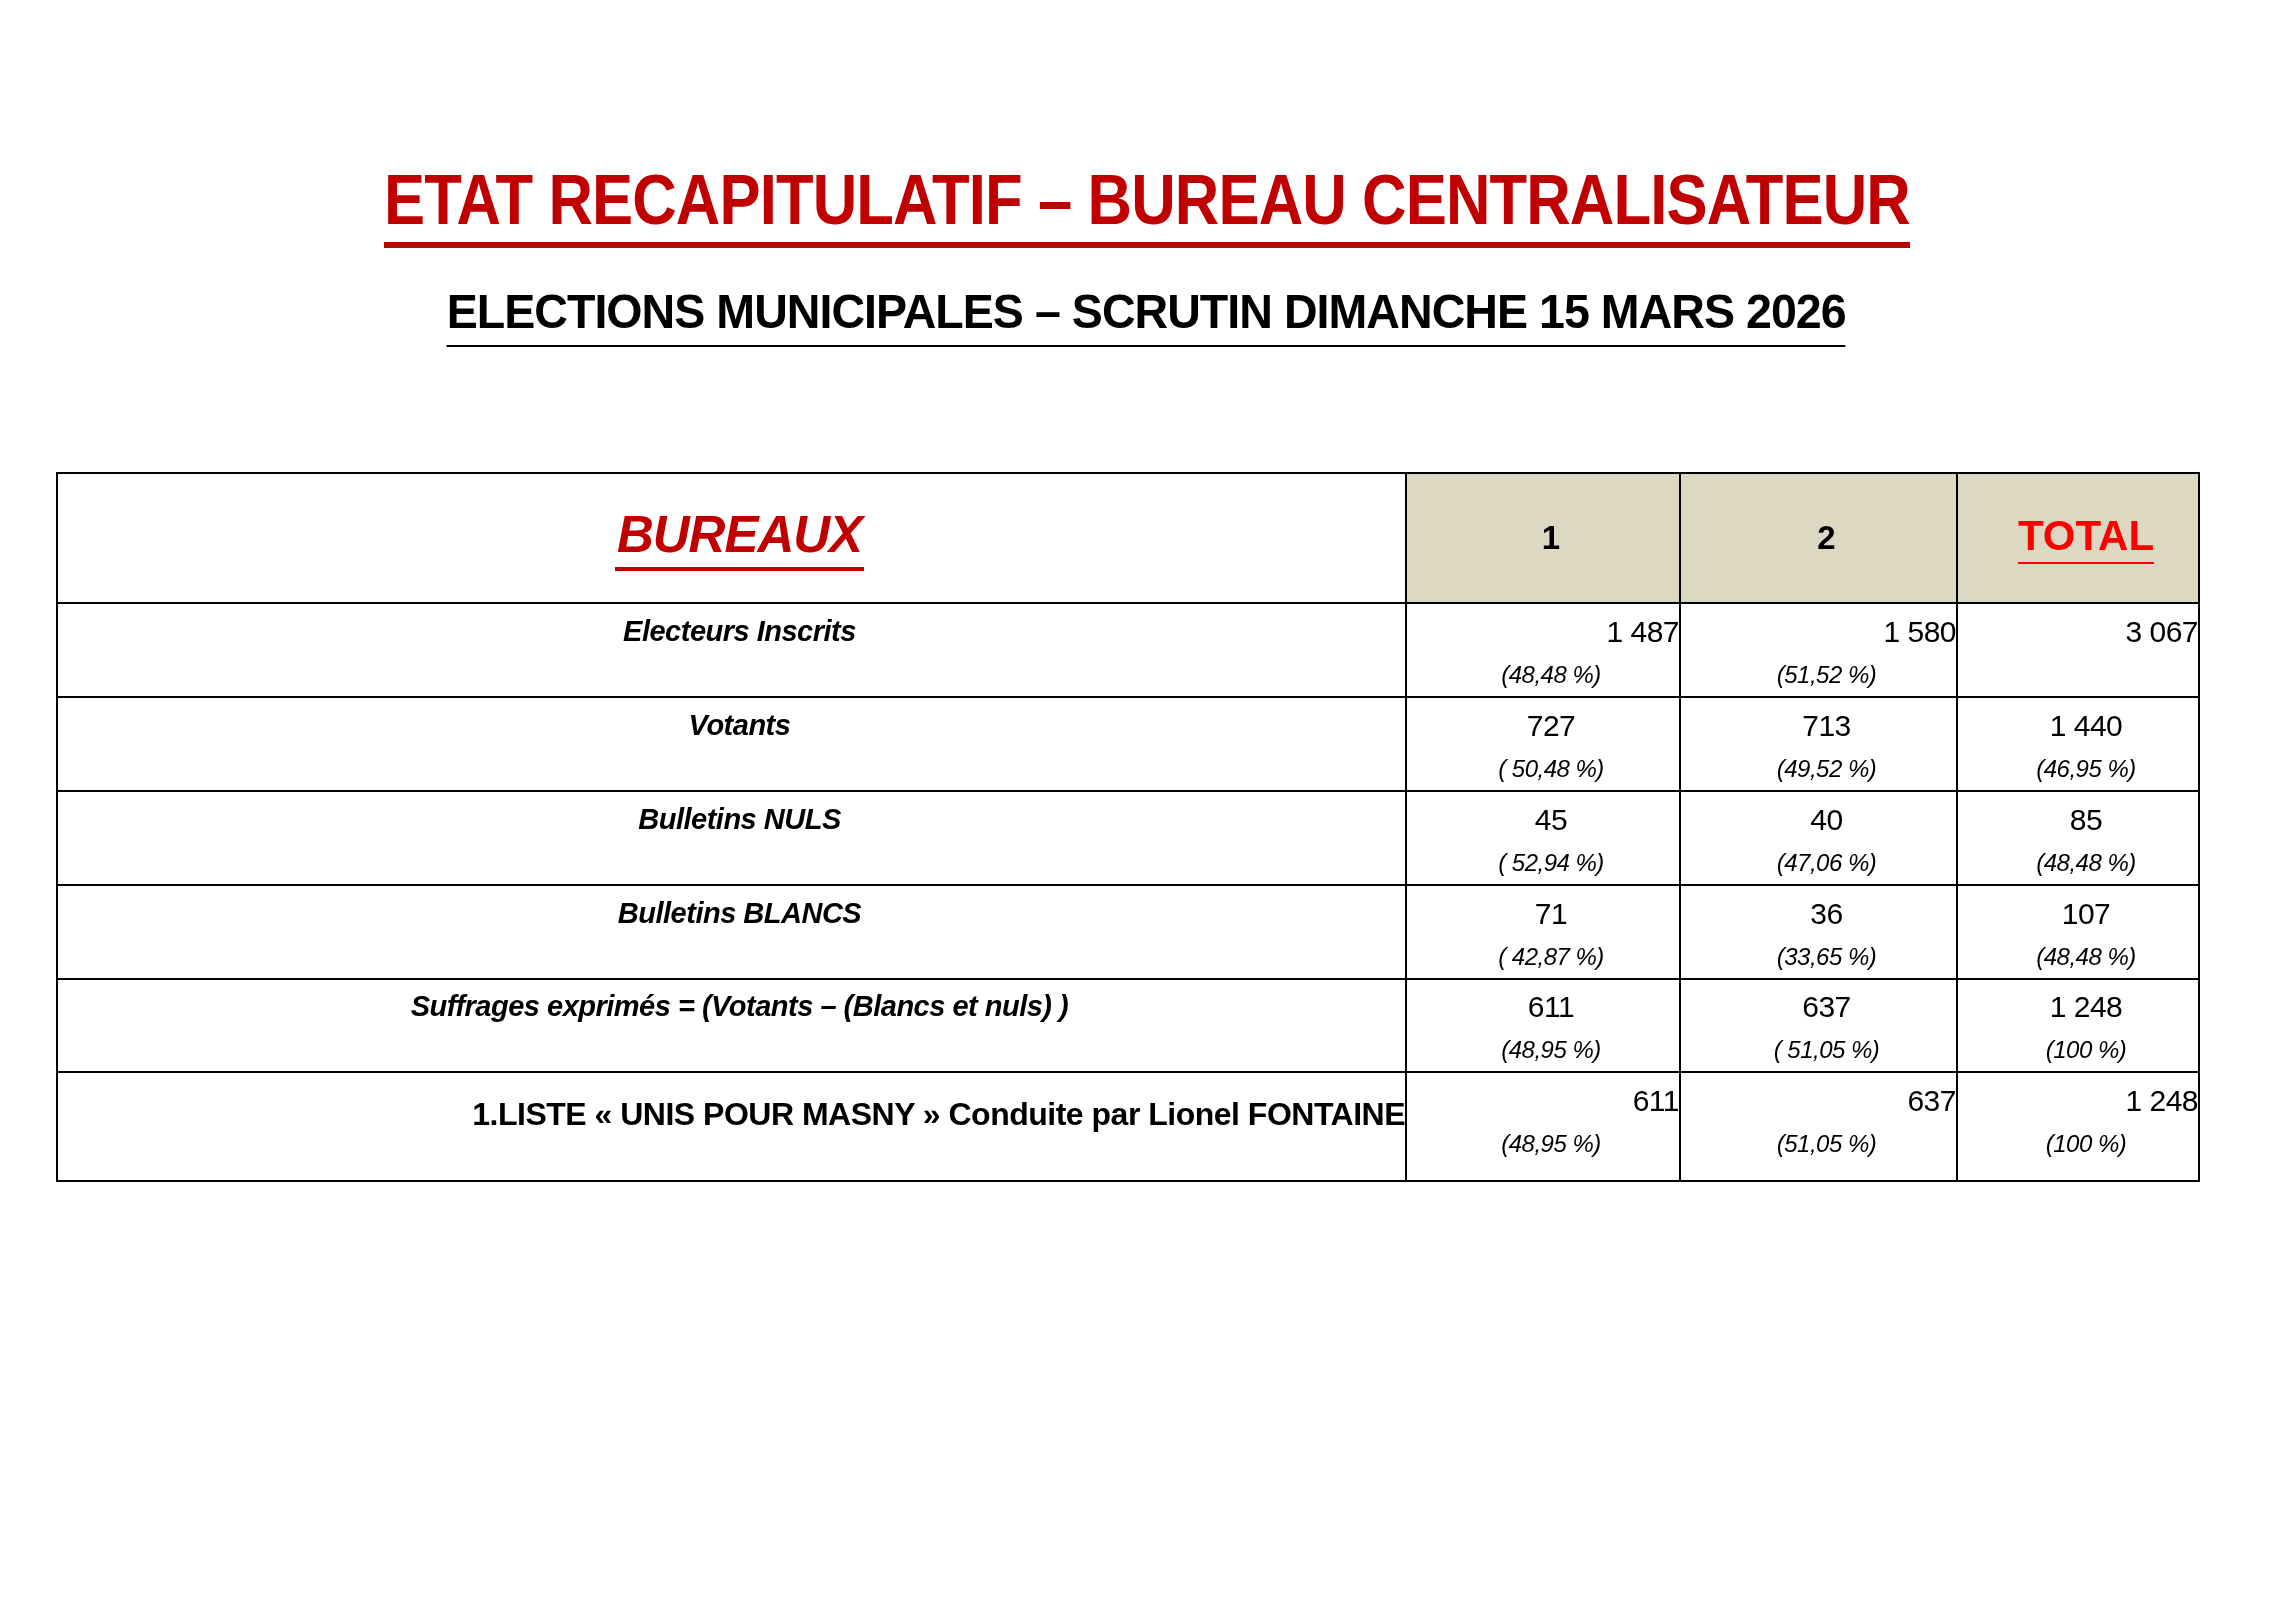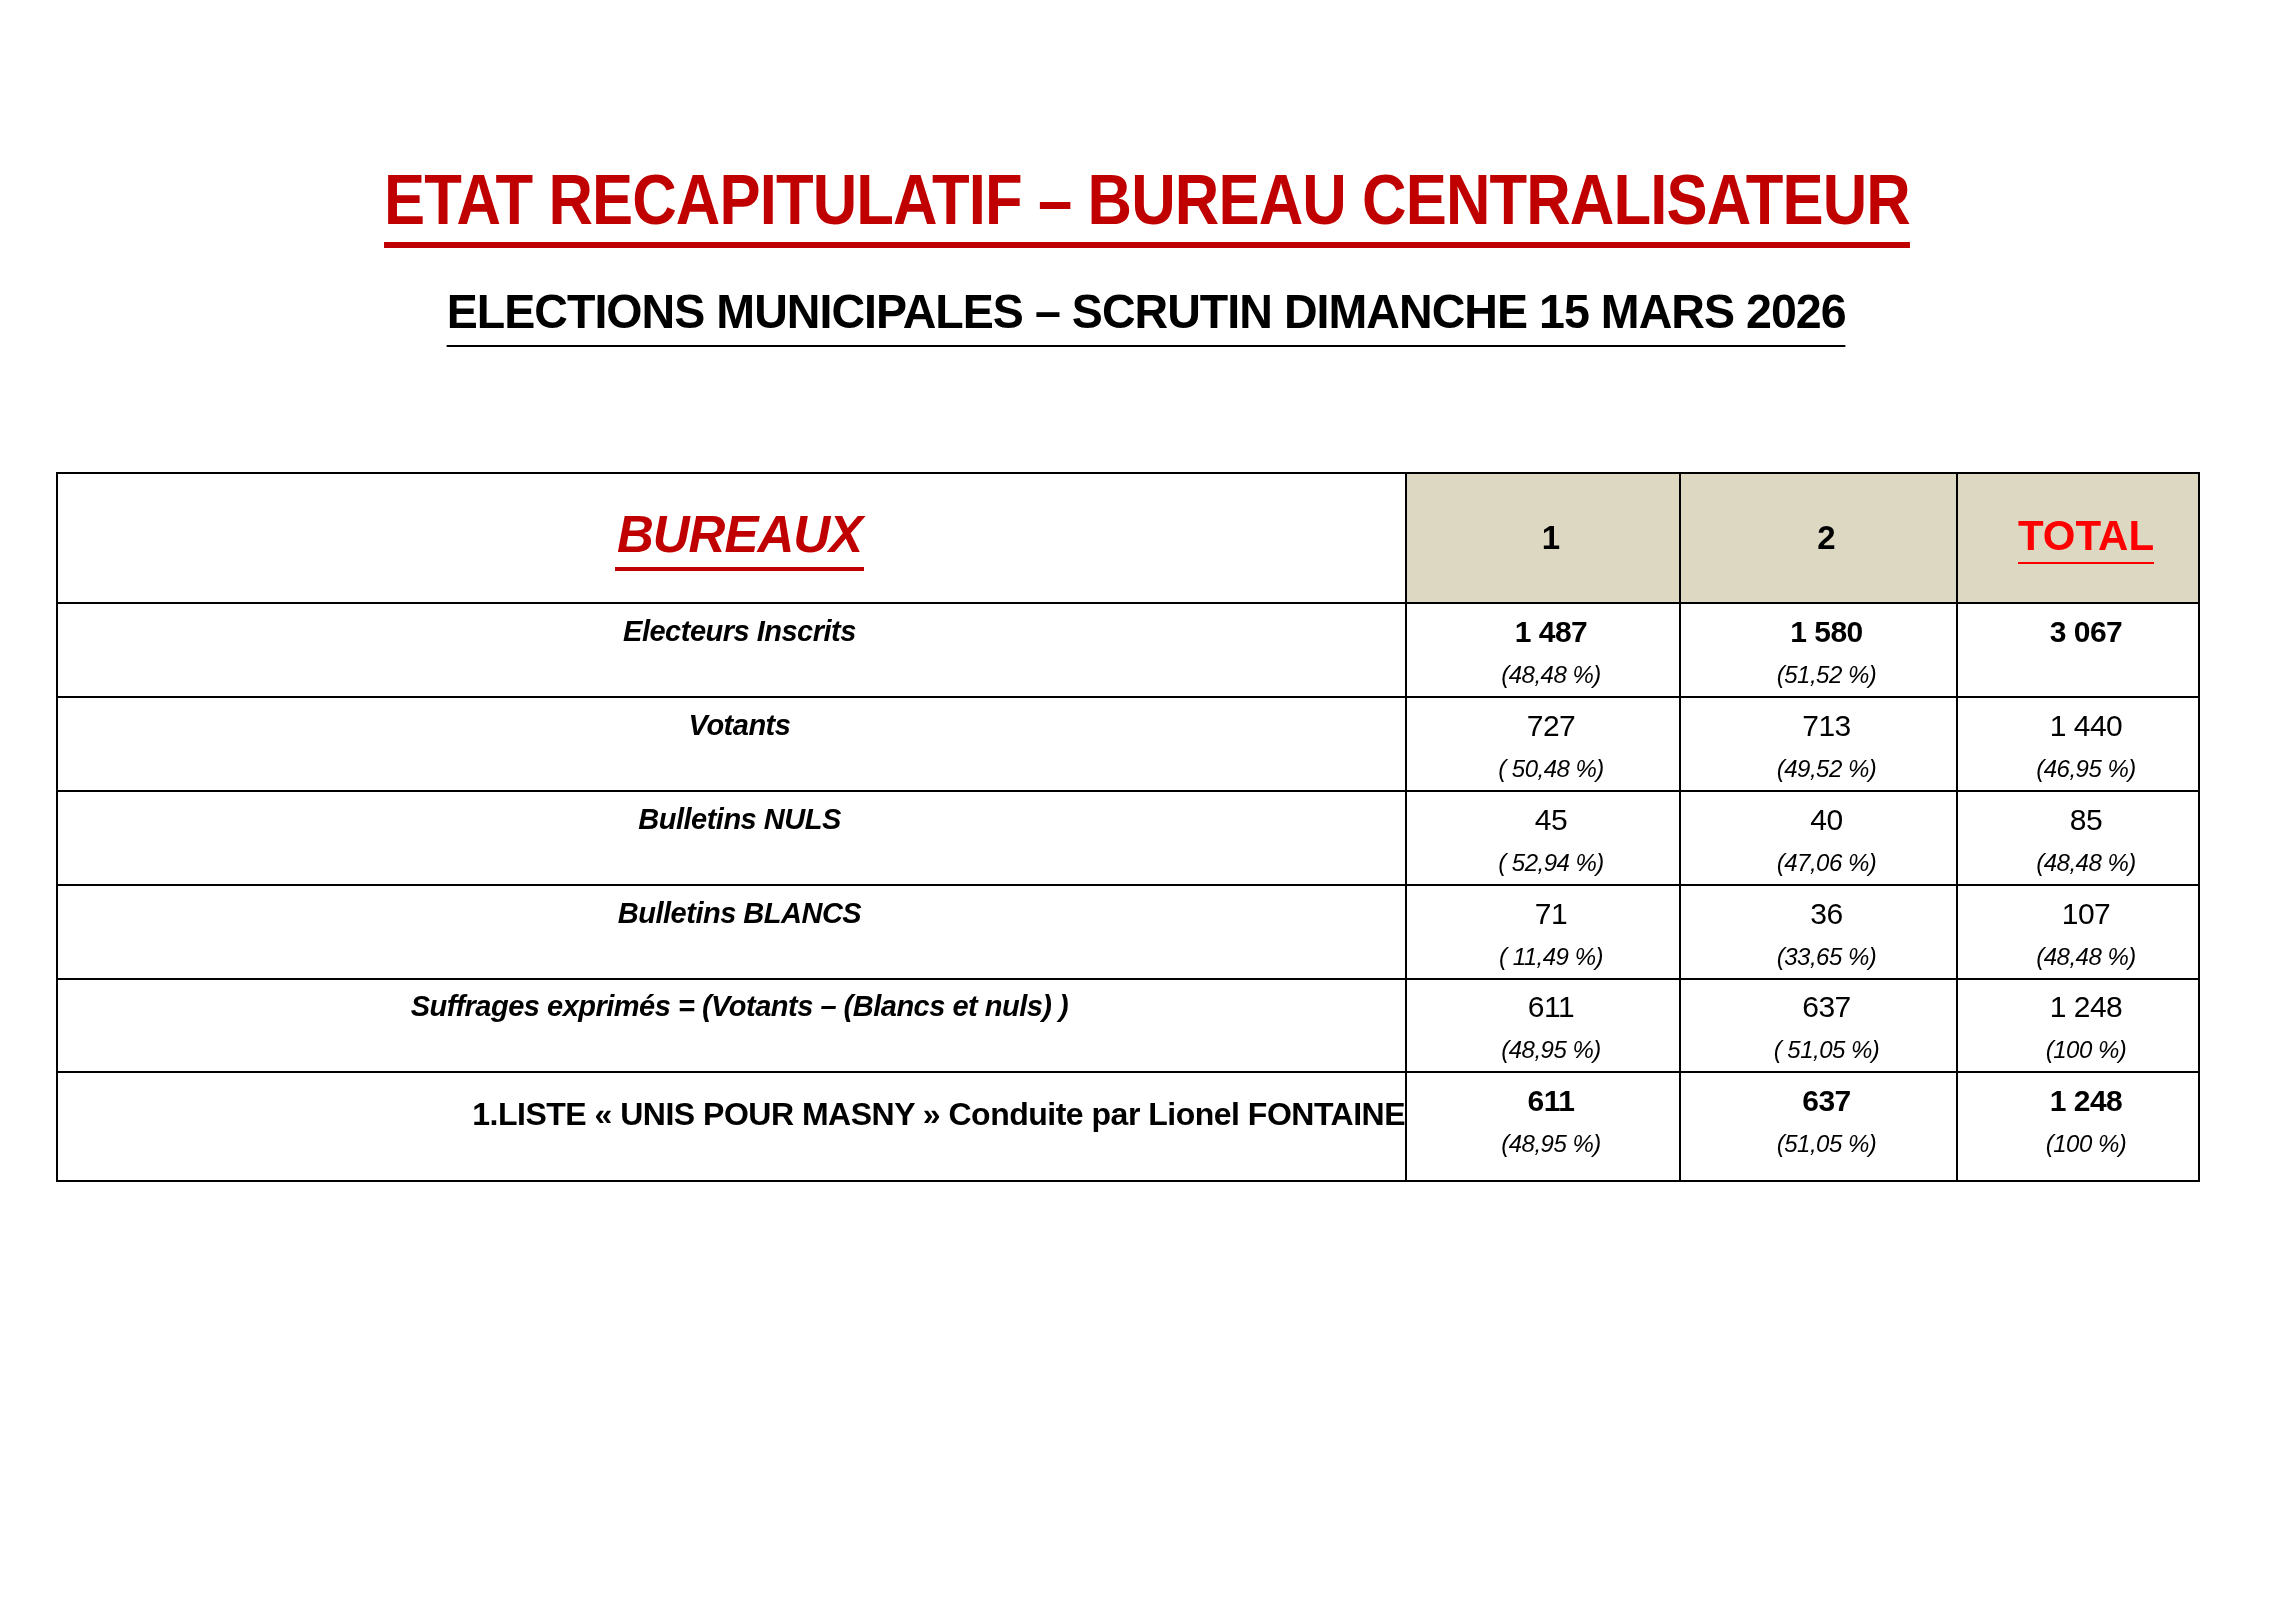"1 487" tr.vals-bold td.val-cell .num { font-weight: bold -> normal; text-align: none -> right }
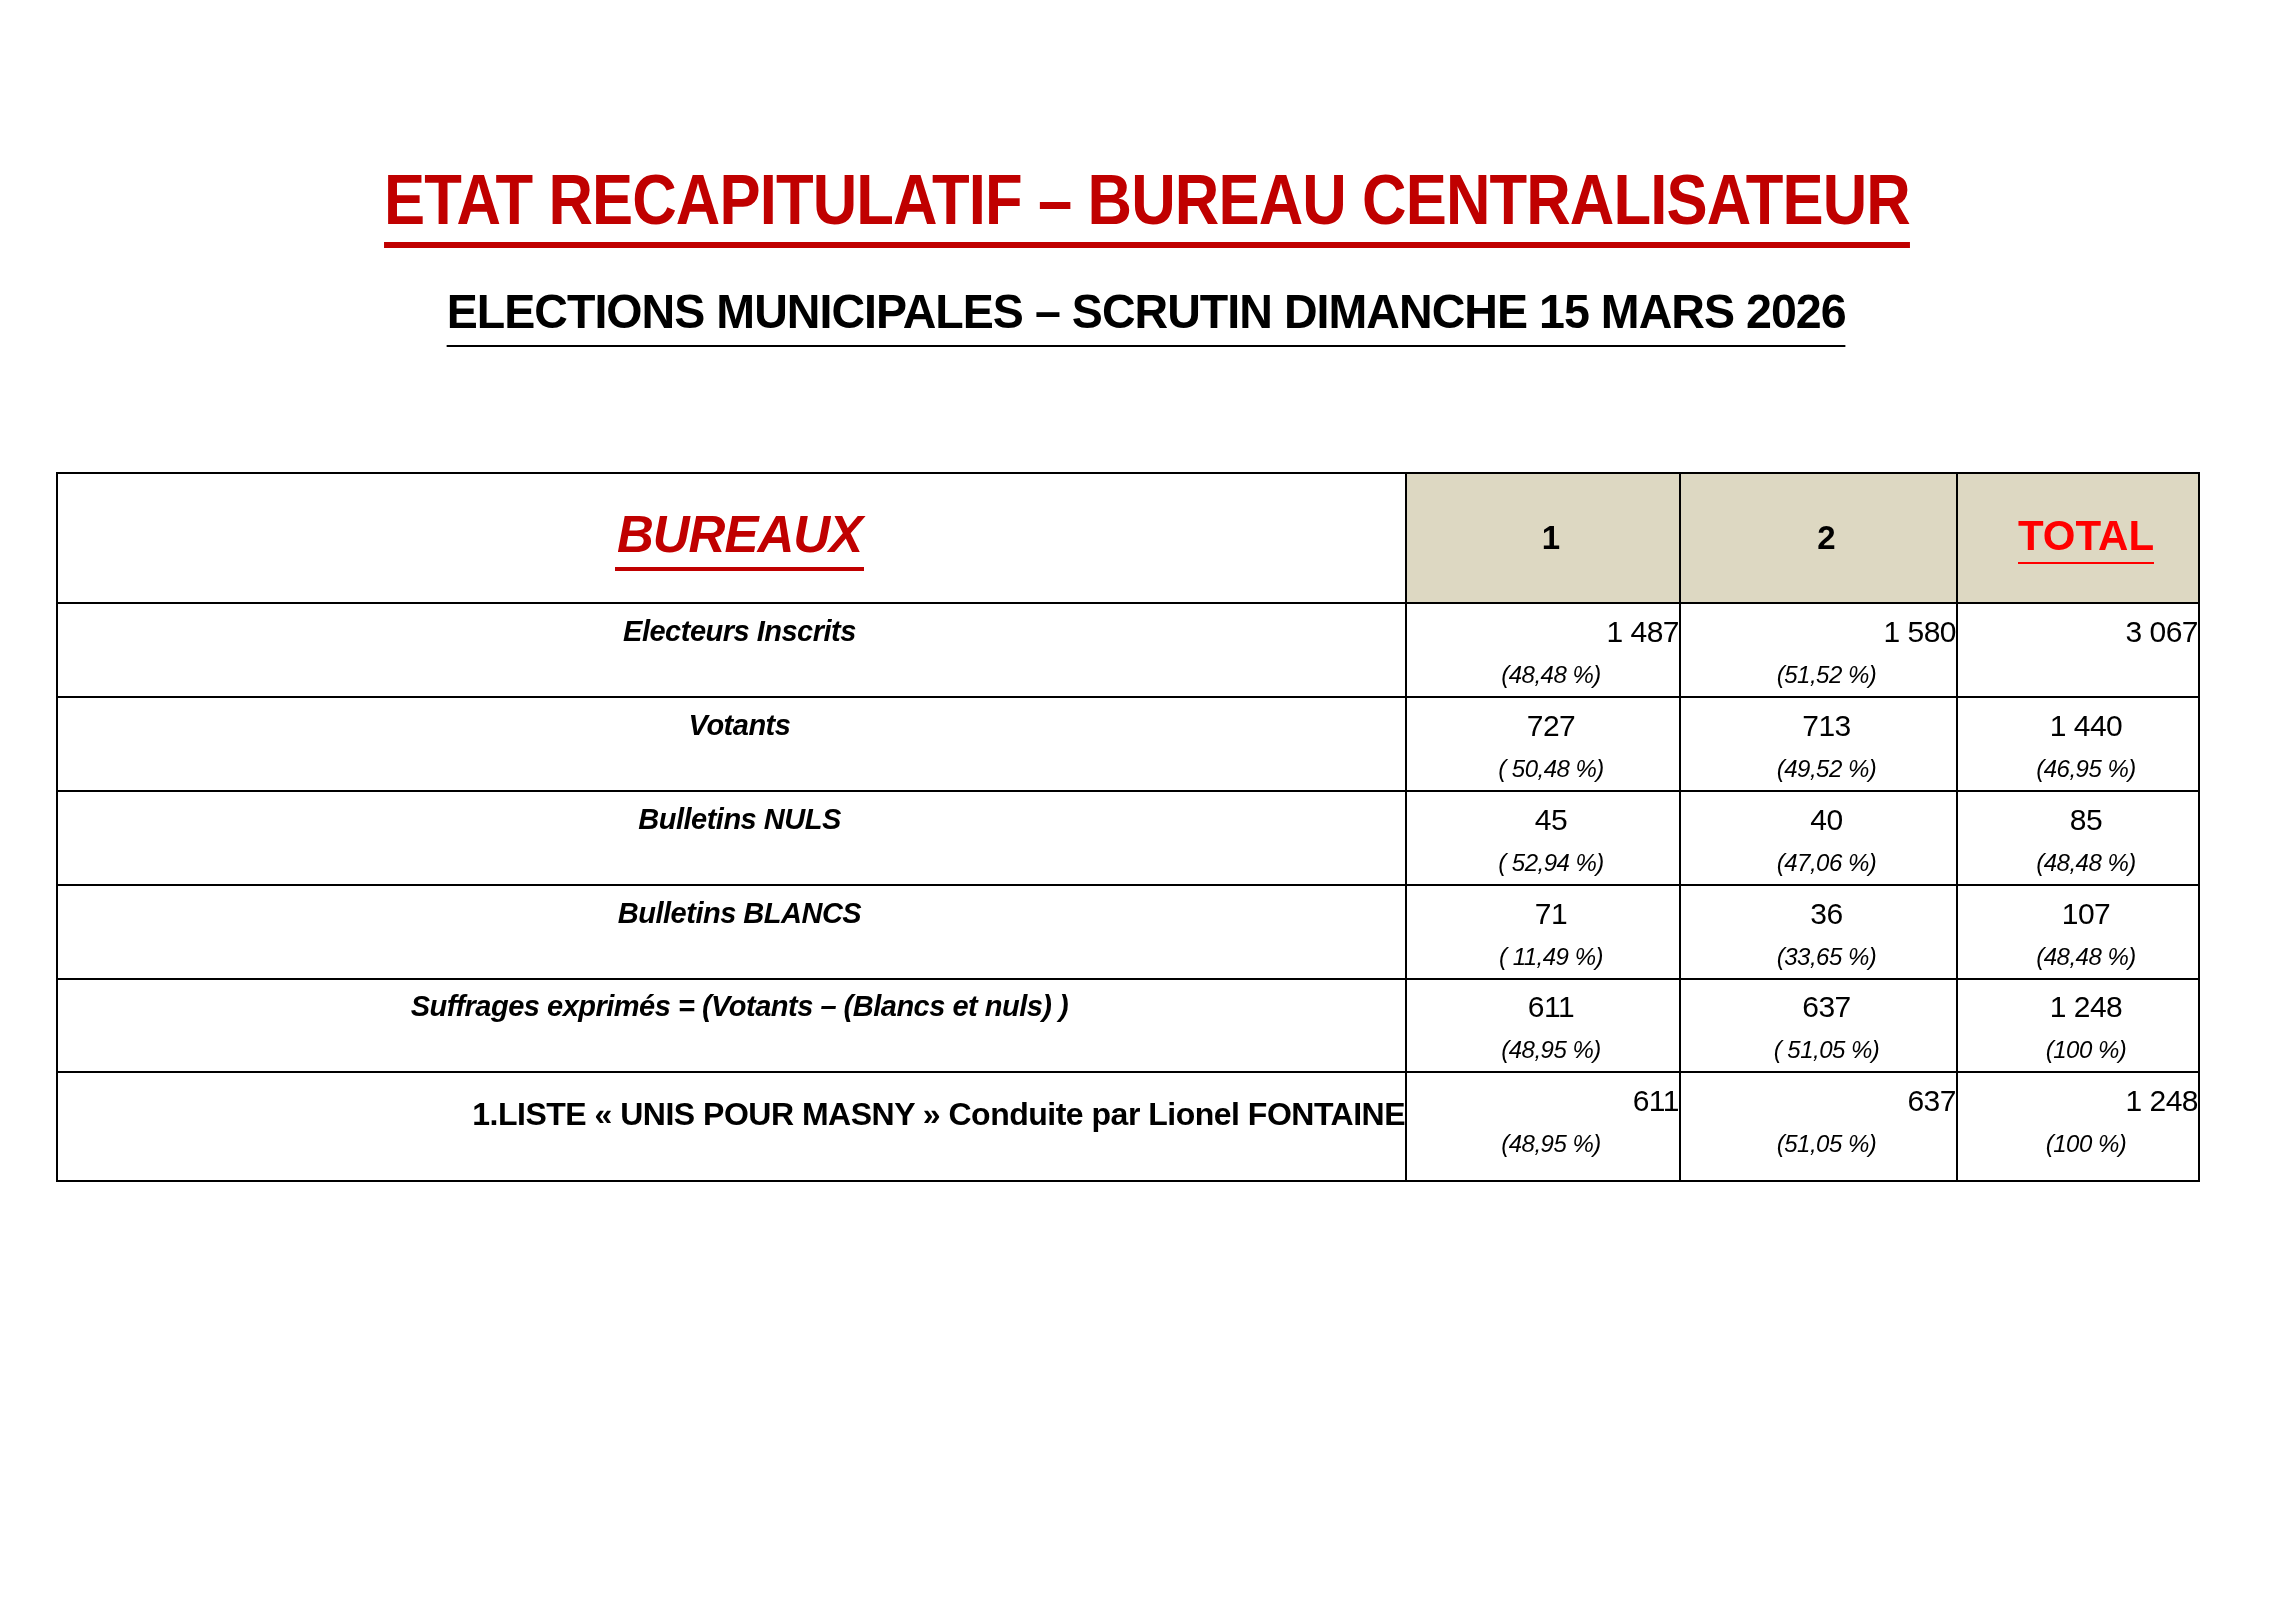"( 11,49 %)" div.pct { text: 11,49 -> 42,87 }
